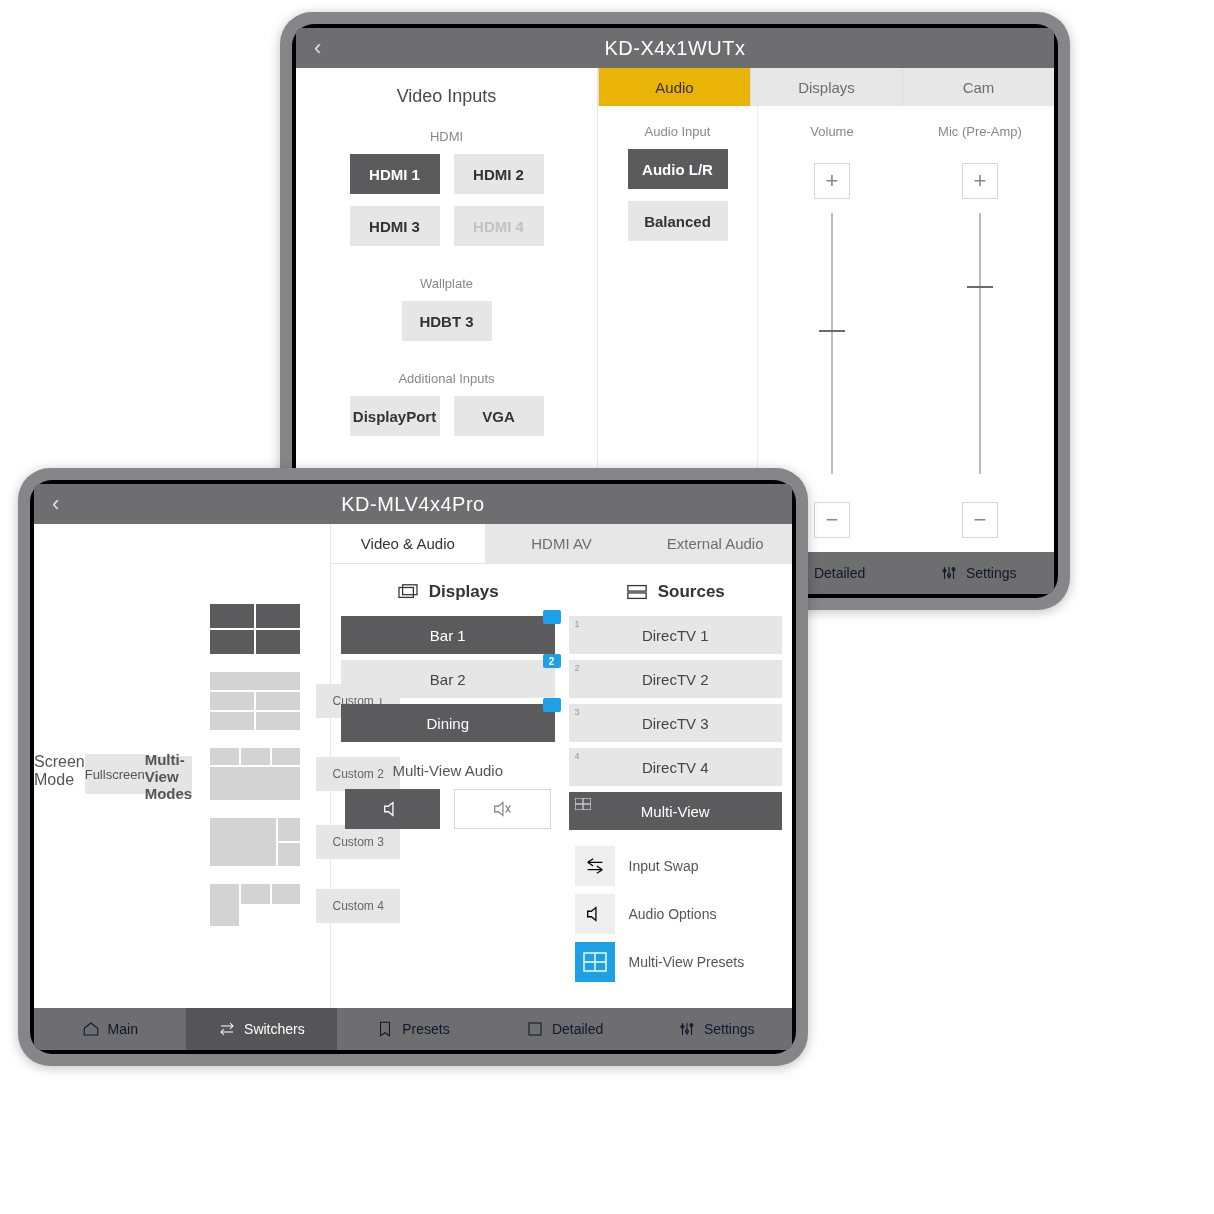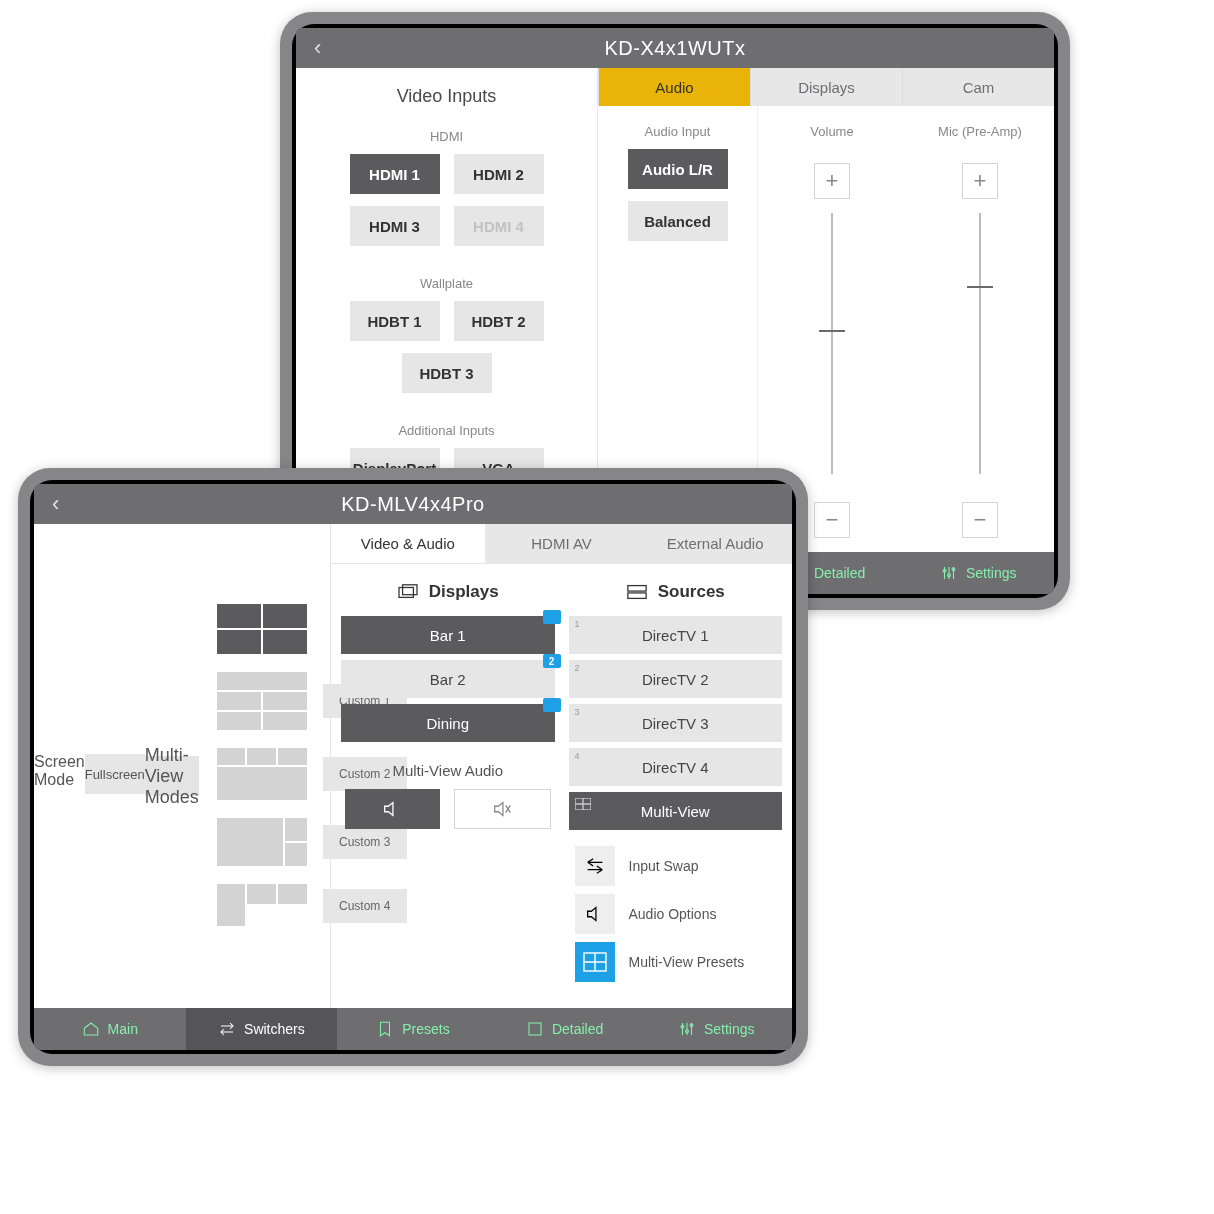"HDBT 1" div.btn-row { html: <div> <div>HDBT 1</div> <div>HDBT 2</div> </div> -> none }
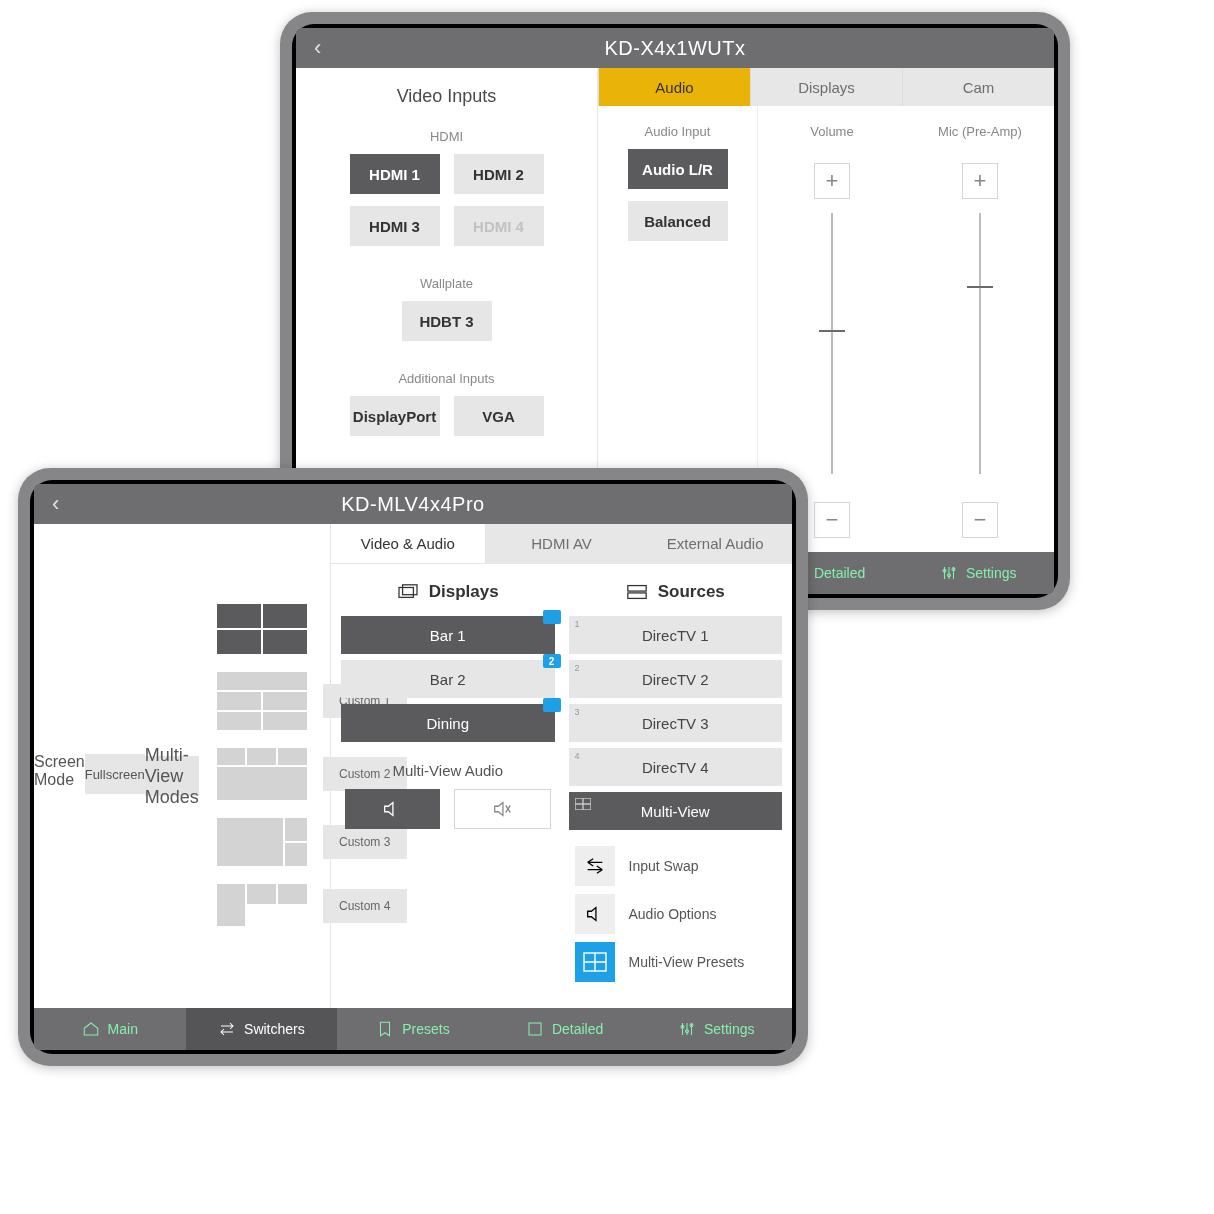"Detailed" .bottombar .bitem { color: #86efac -> #0f172a }
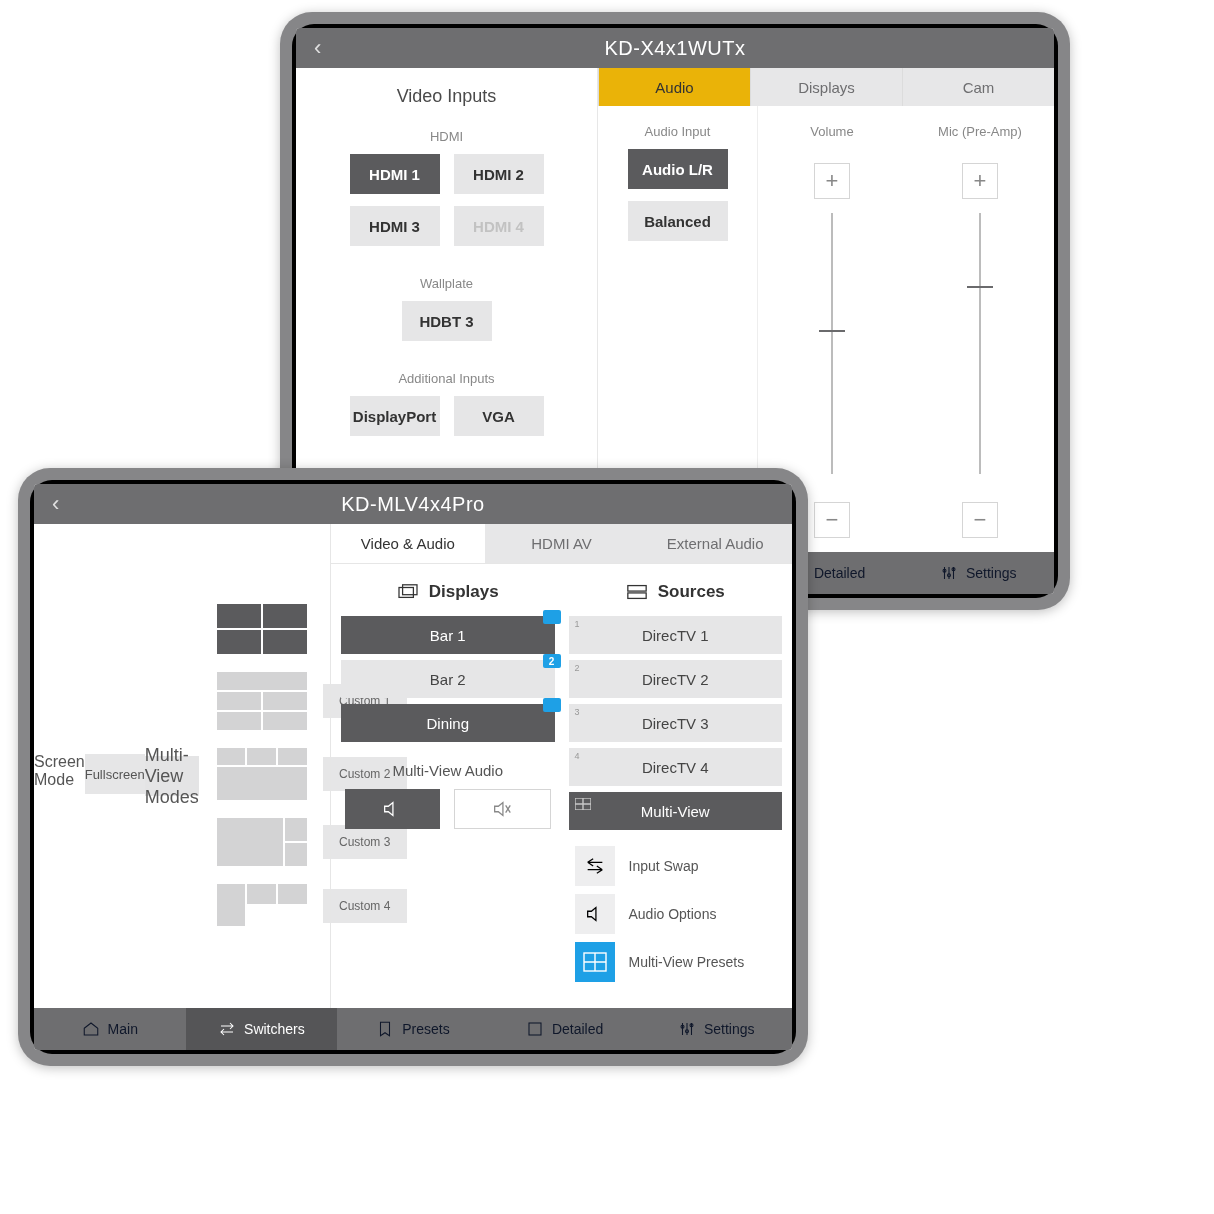"Multi-View Modes" .mv-header { font-size: 18px -> 15px; font-weight: none -> bold }
